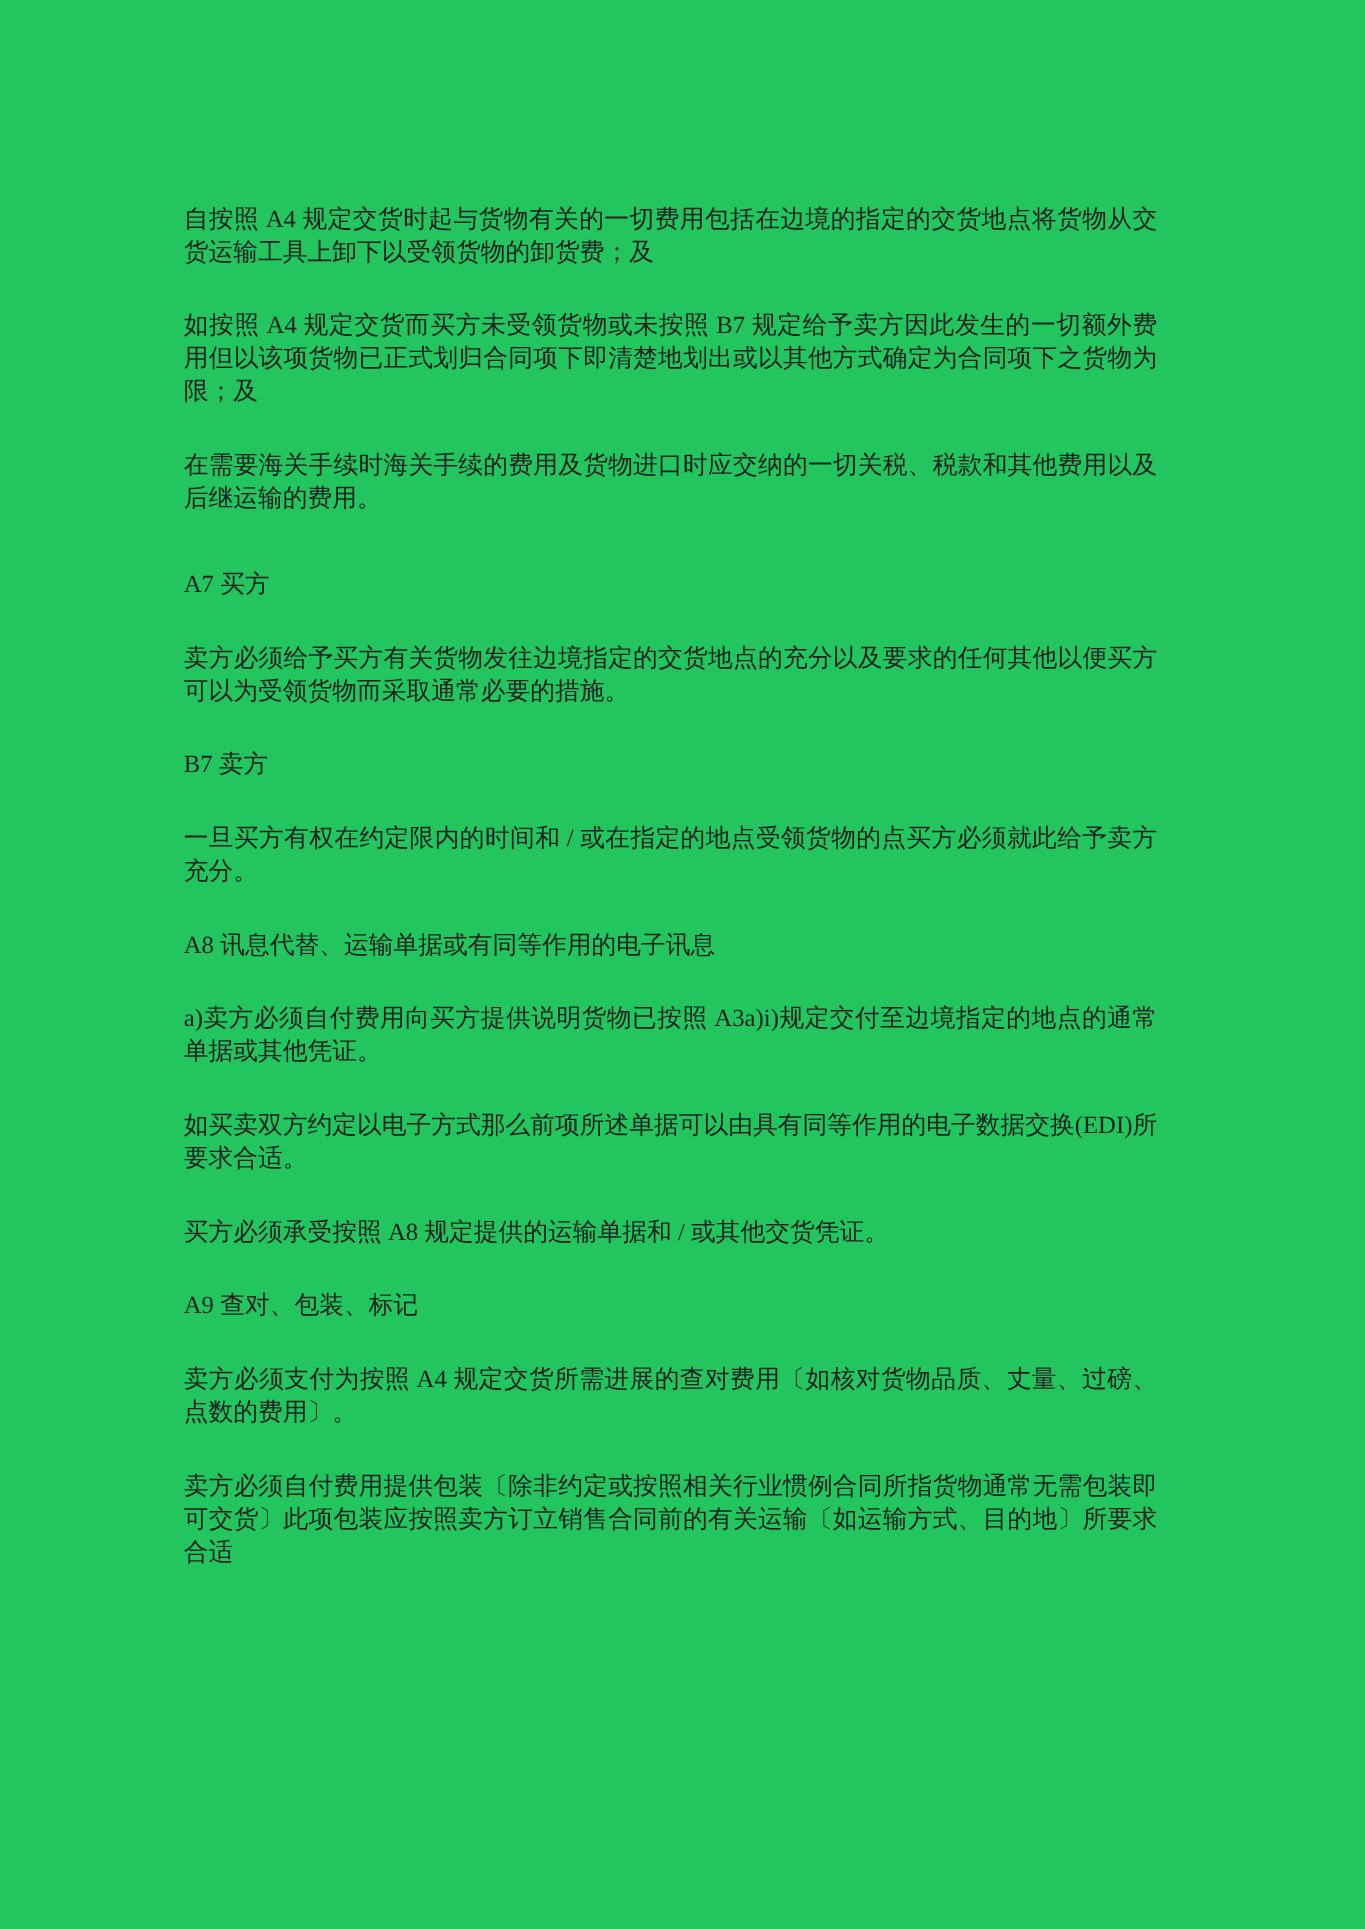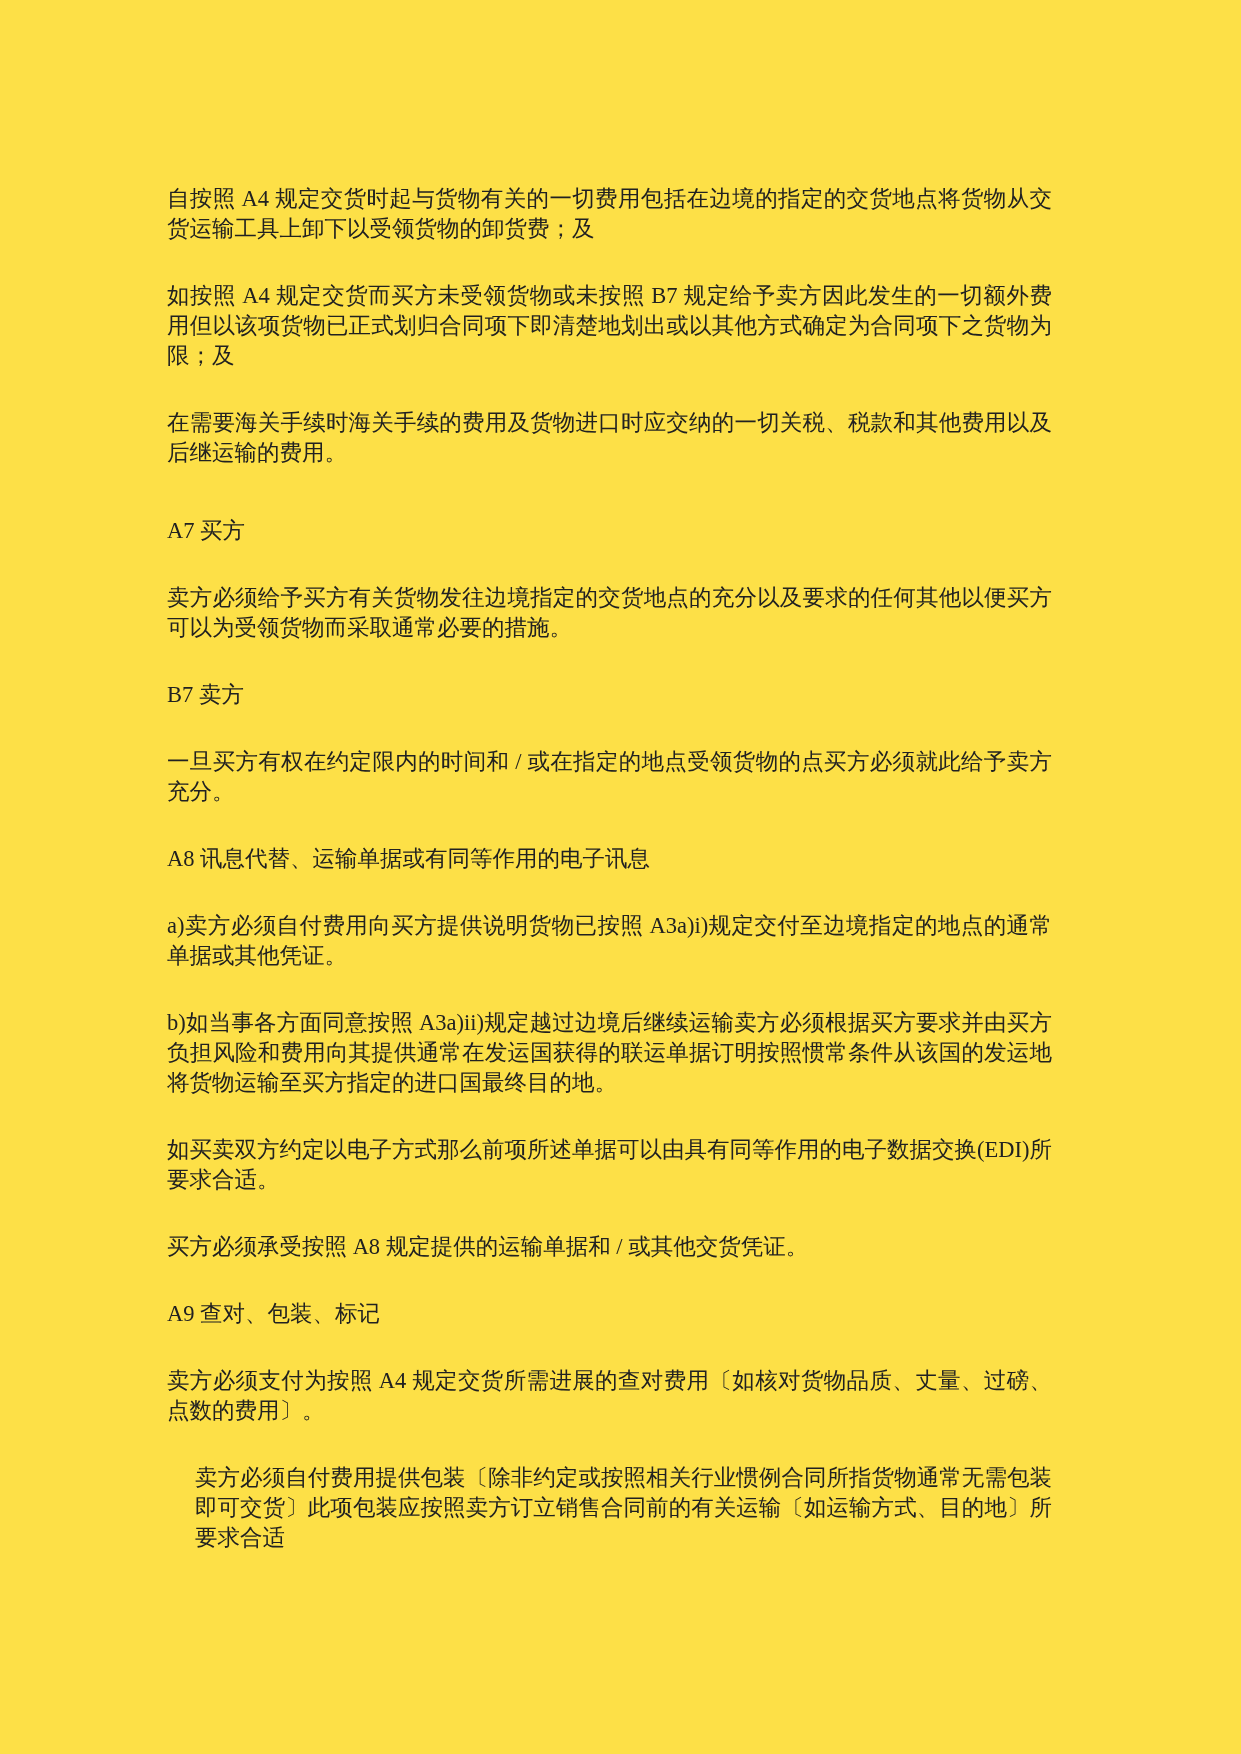"自按照 A4" .page { background: #fde047 -> #22c55e }
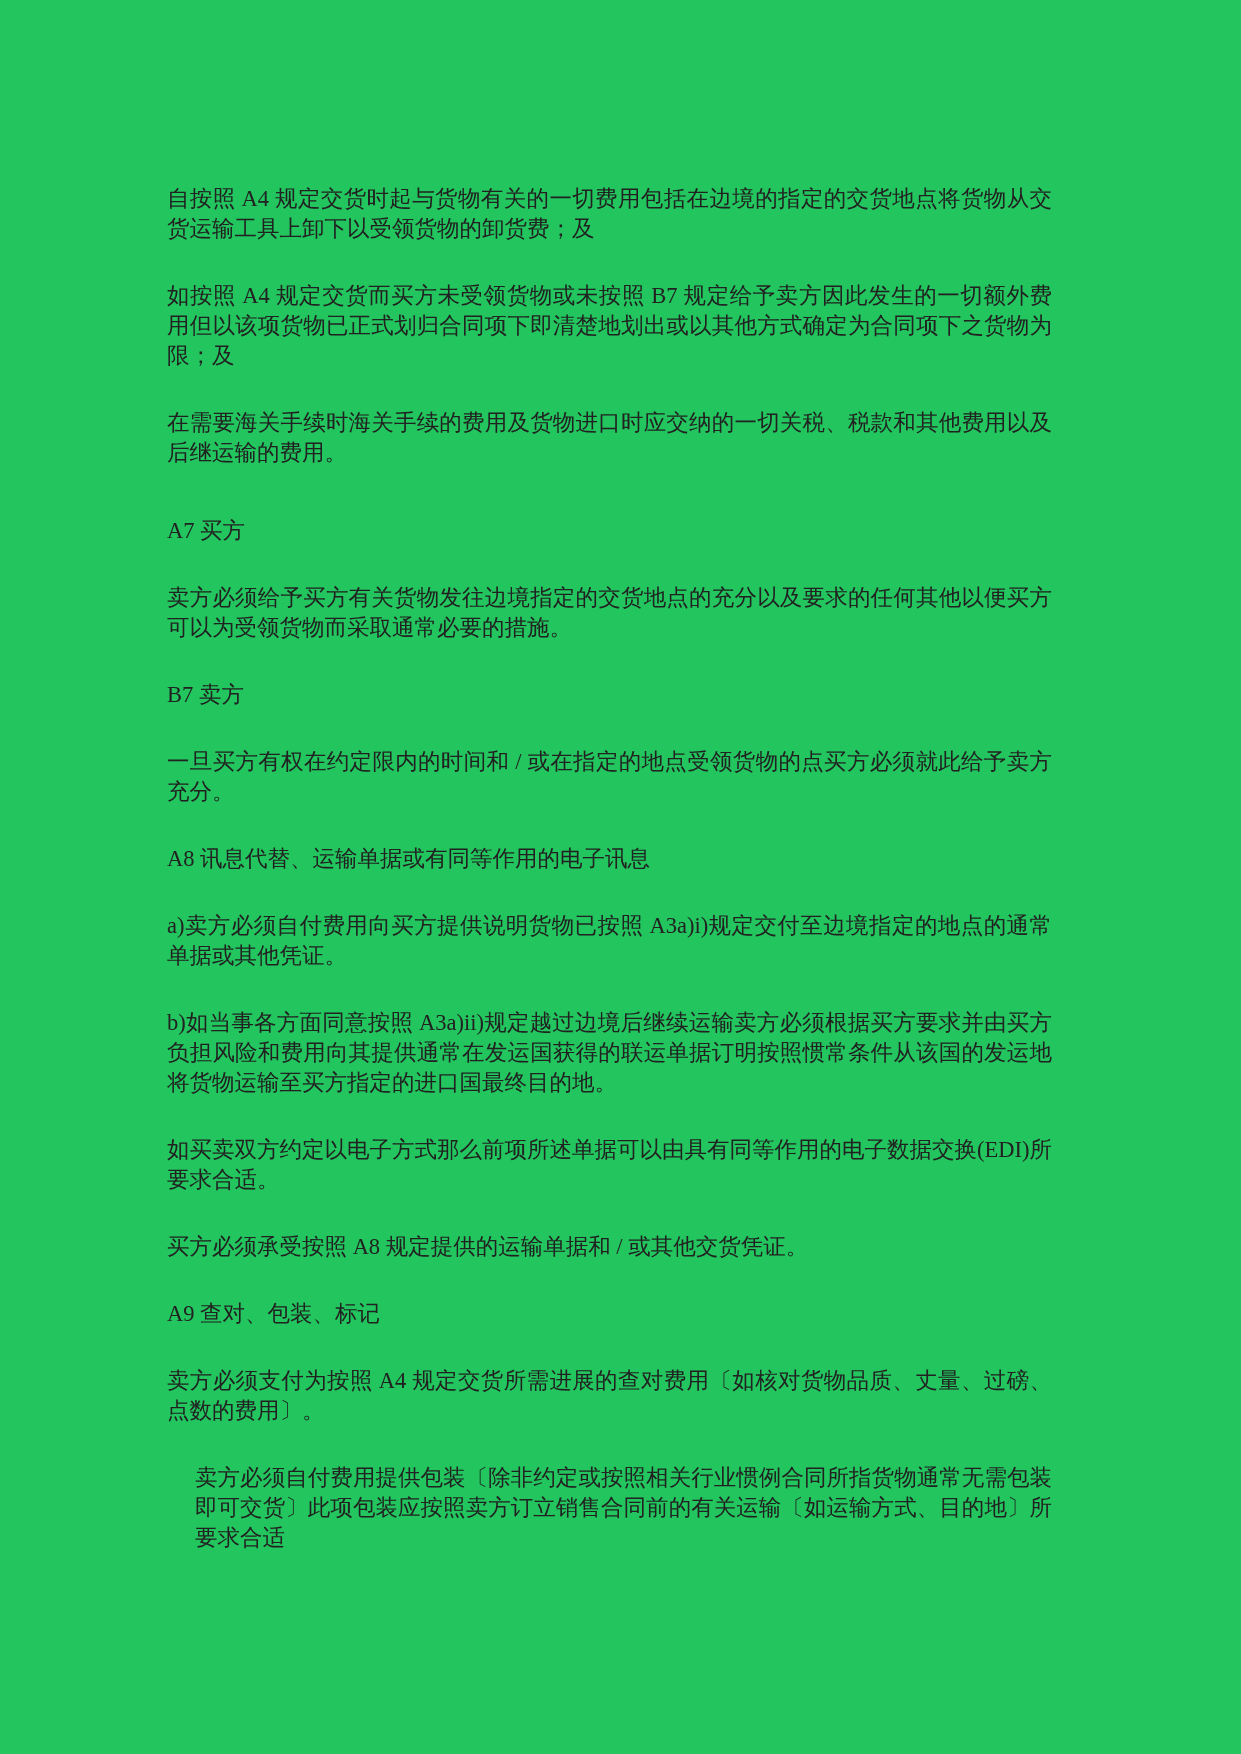"b)如当事各方面同意按照" p.para { html: <p>b)如当事各方面同意按照 A3a)ii)规定越过边境后继续运输卖方必须根据买方要求并由买方负担风险和费用向其提供通常在发运国获得的联运单据订明按照惯常条件从该国的发运地将货物运输至买方指定的进口国最终目的地。</p> -> none }
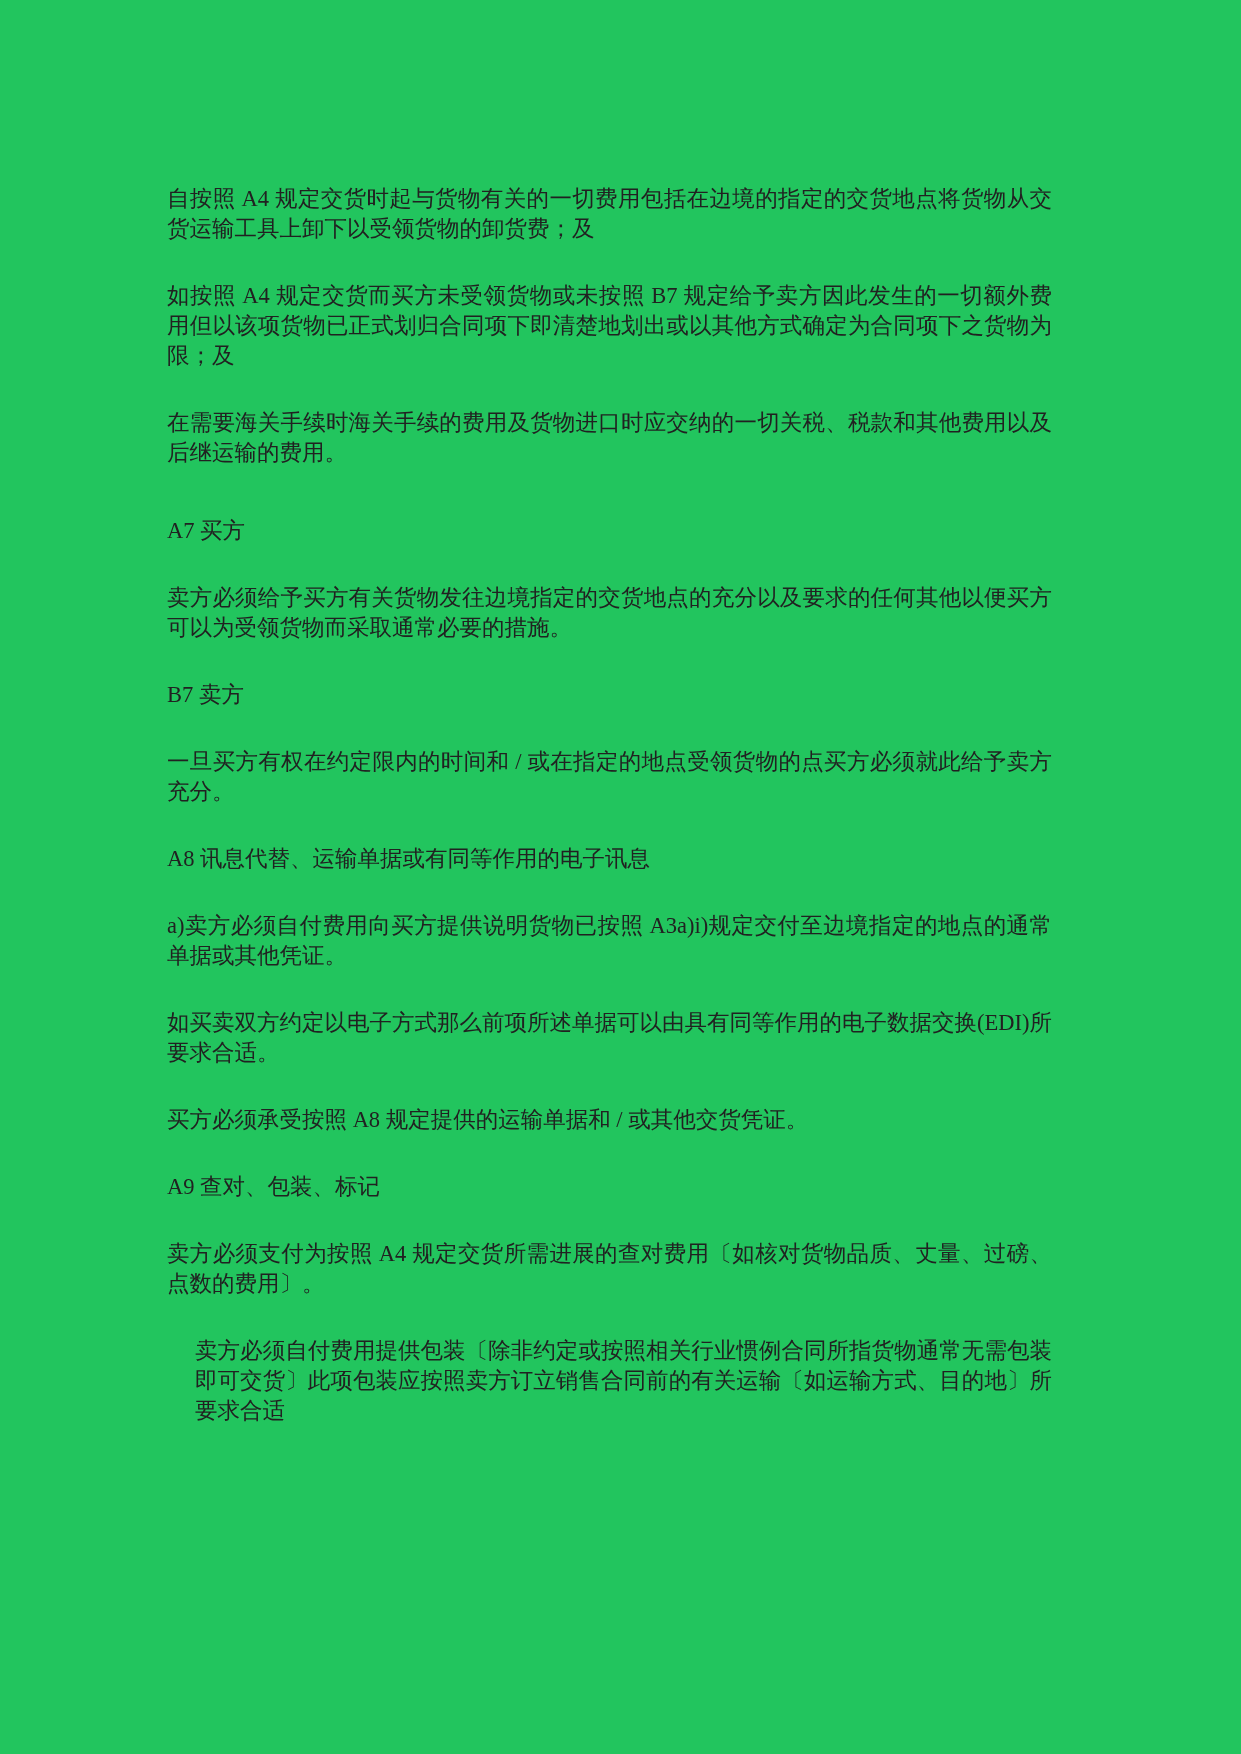"卖方必须自付费用提供包装〔除非约定或按照相关行业惯例合同所指货物通常无需包装即可" p.para { margin-left: 28px -> none }
